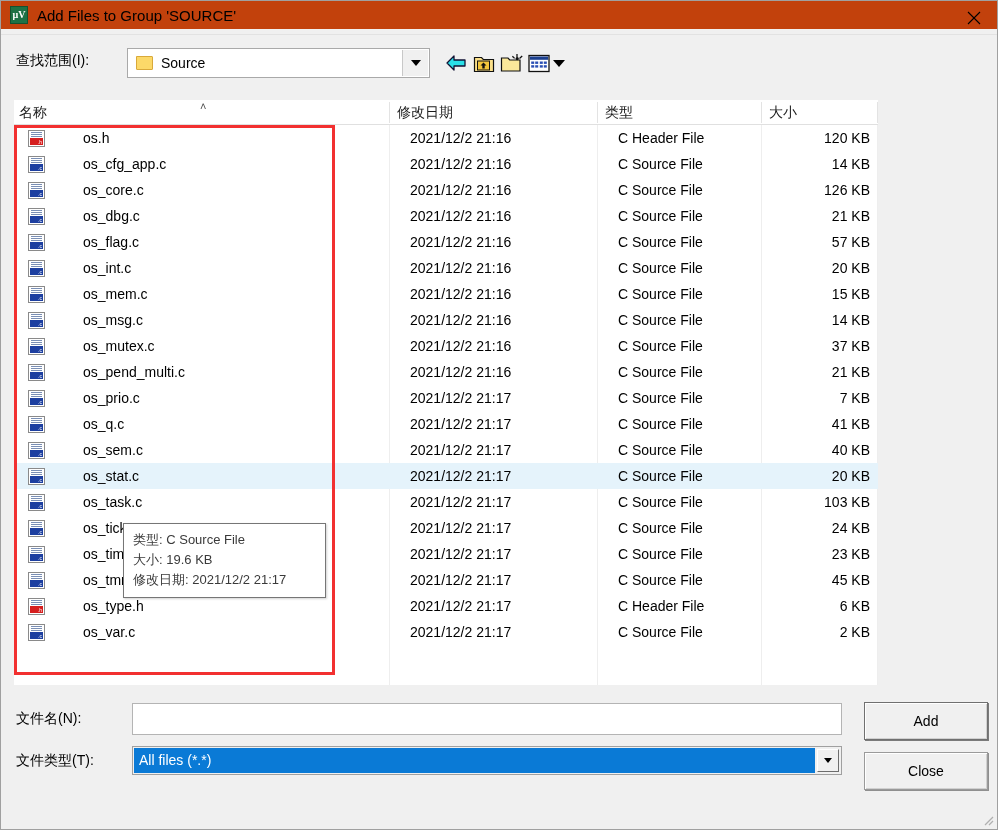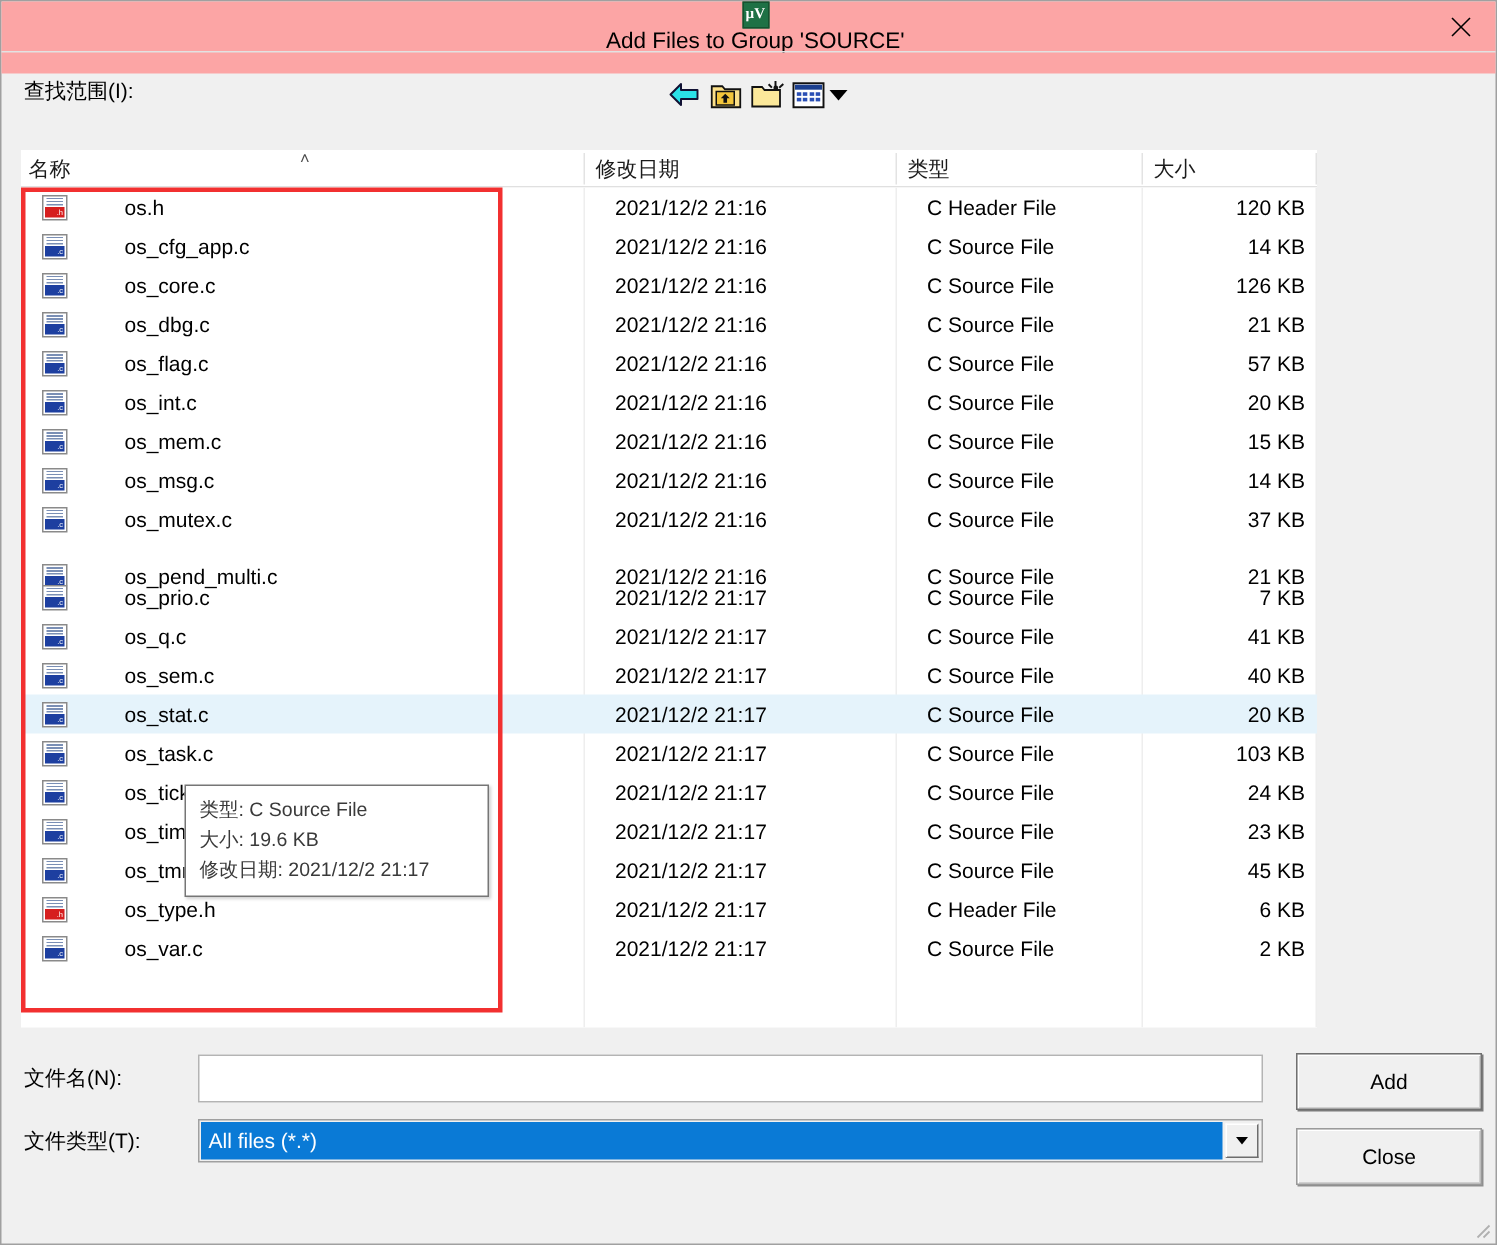"µV" #titlebar { background: #fca5a5 -> #c2410c; flex-direction: column -> none; height: 48px -> 28px }
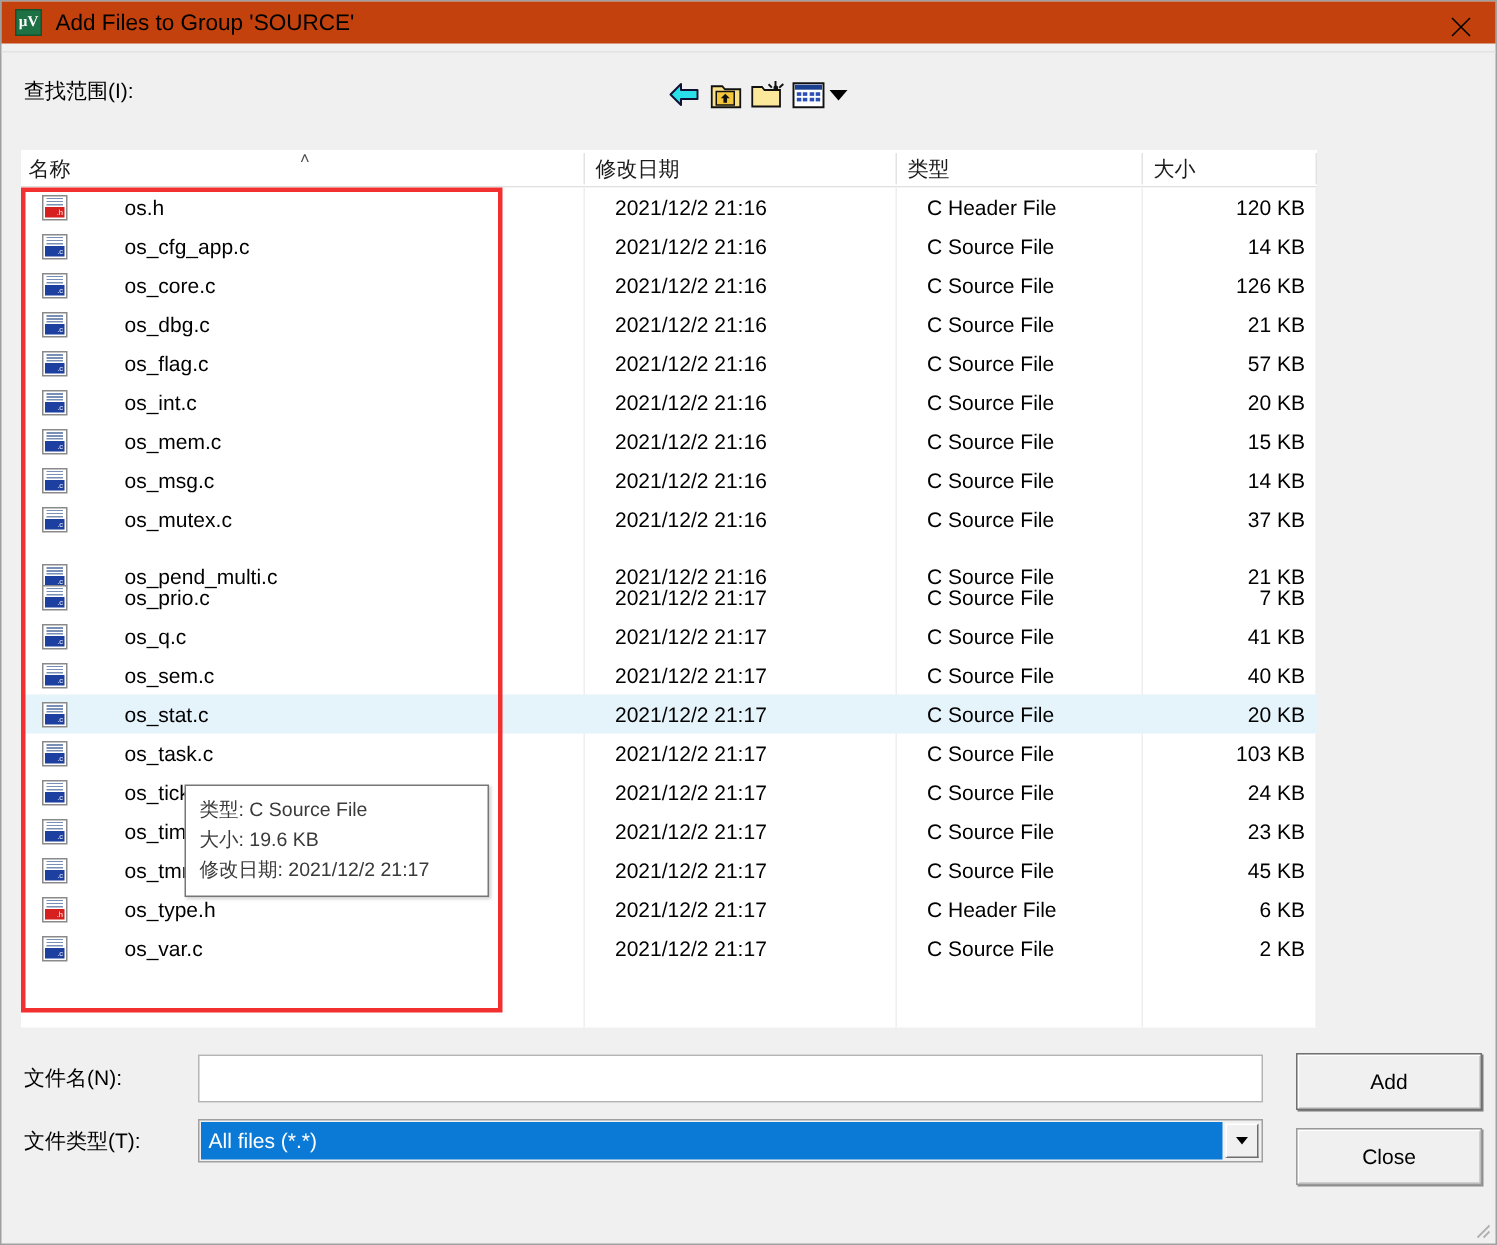"Source" div { html: none -> <div> <div> <div></div> </div> <div>Source</div> <div> <div></div> </div> </div> }
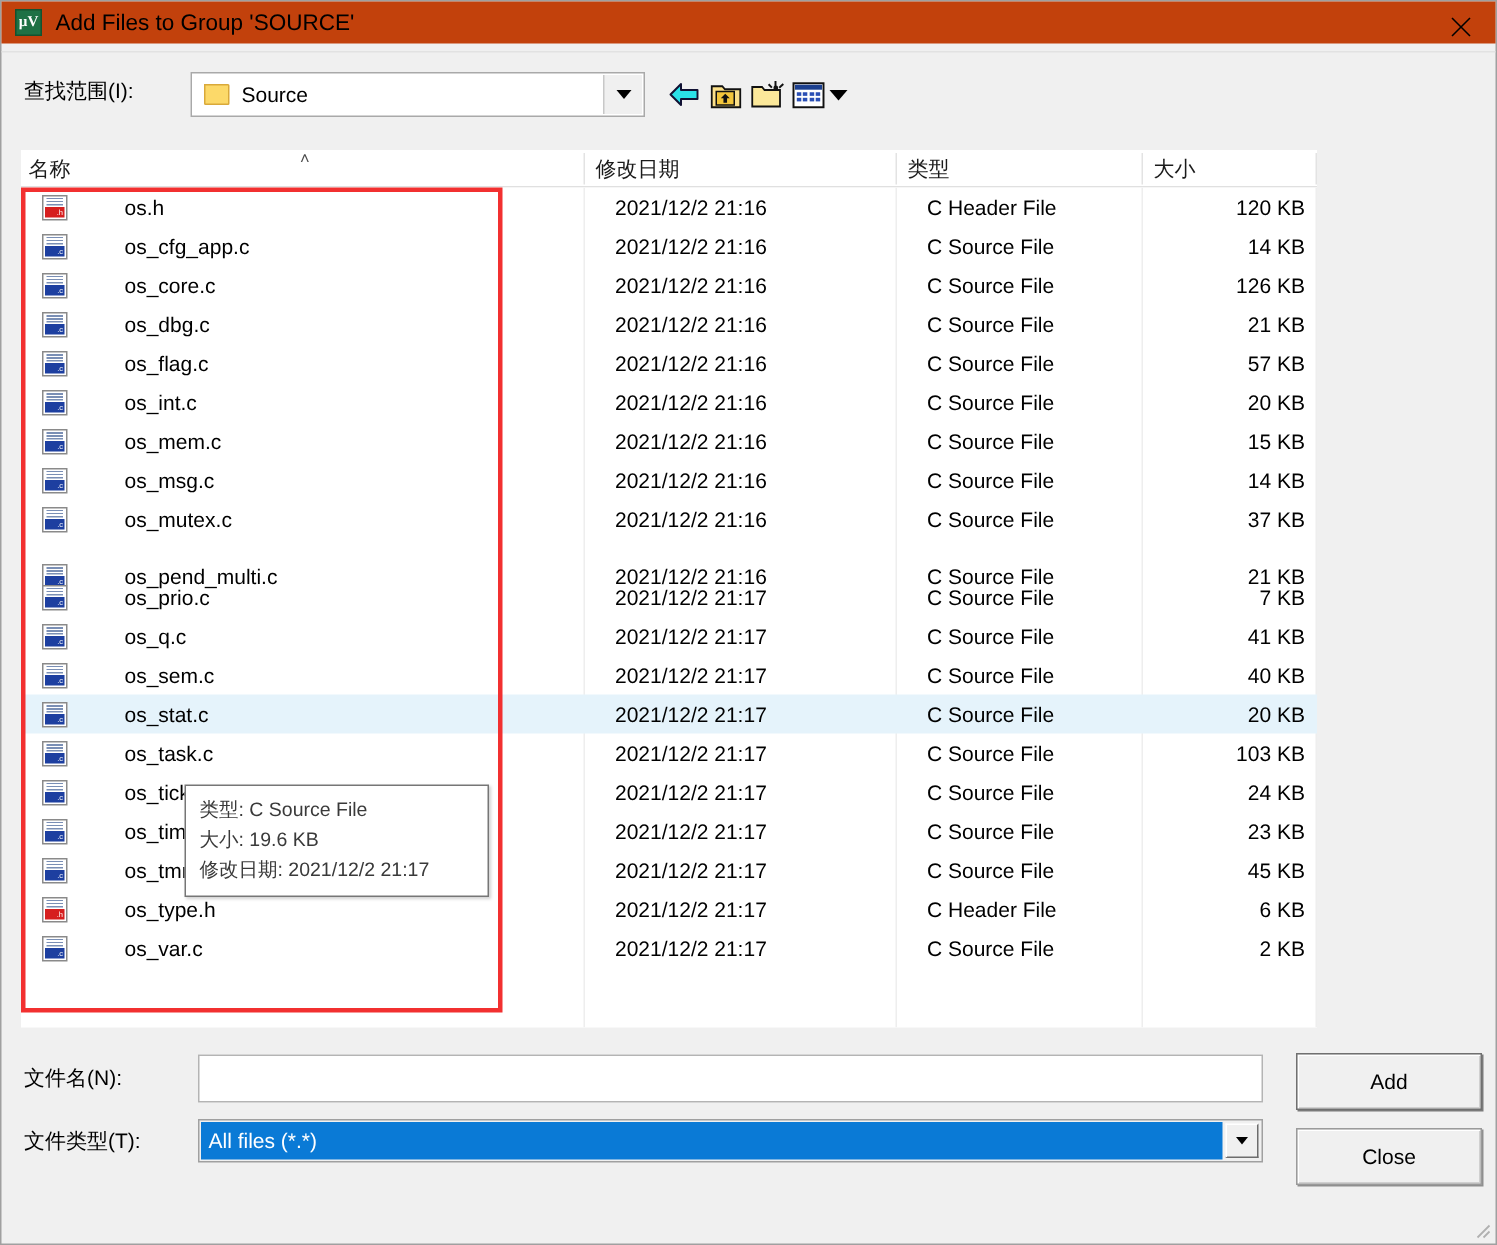"os_pend_multi.c" div.row { margin-top: 12px -> none }
